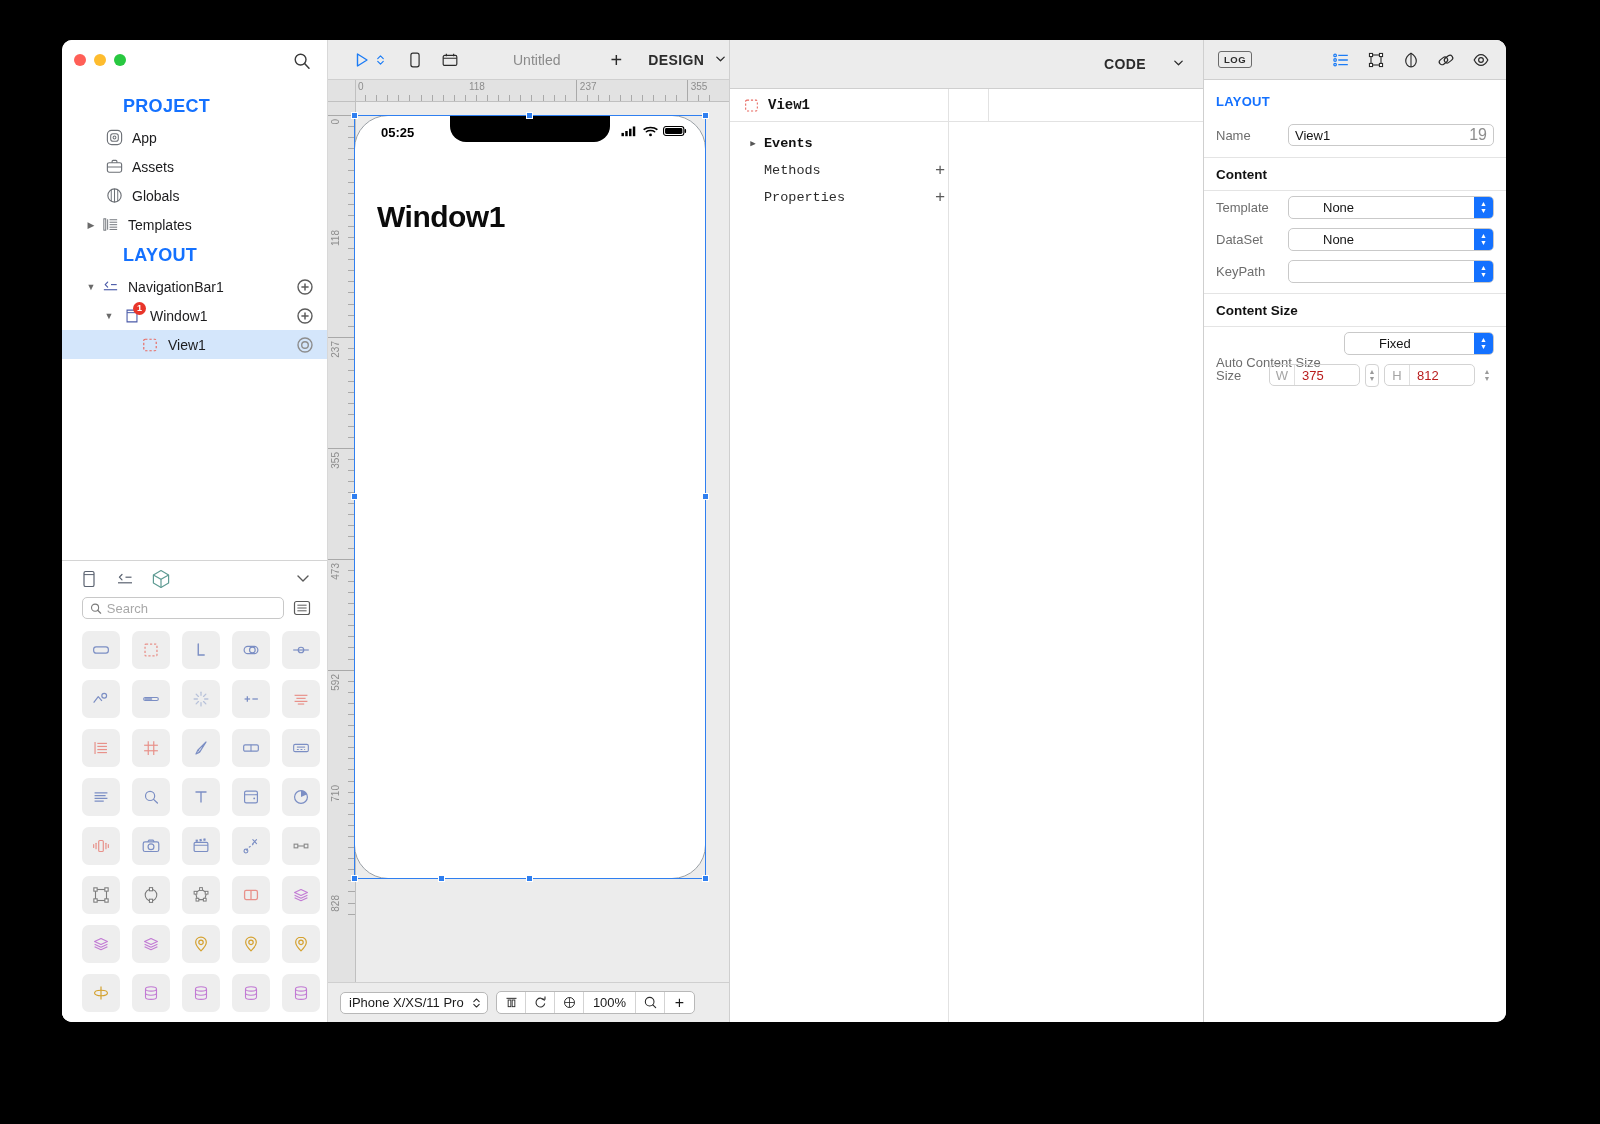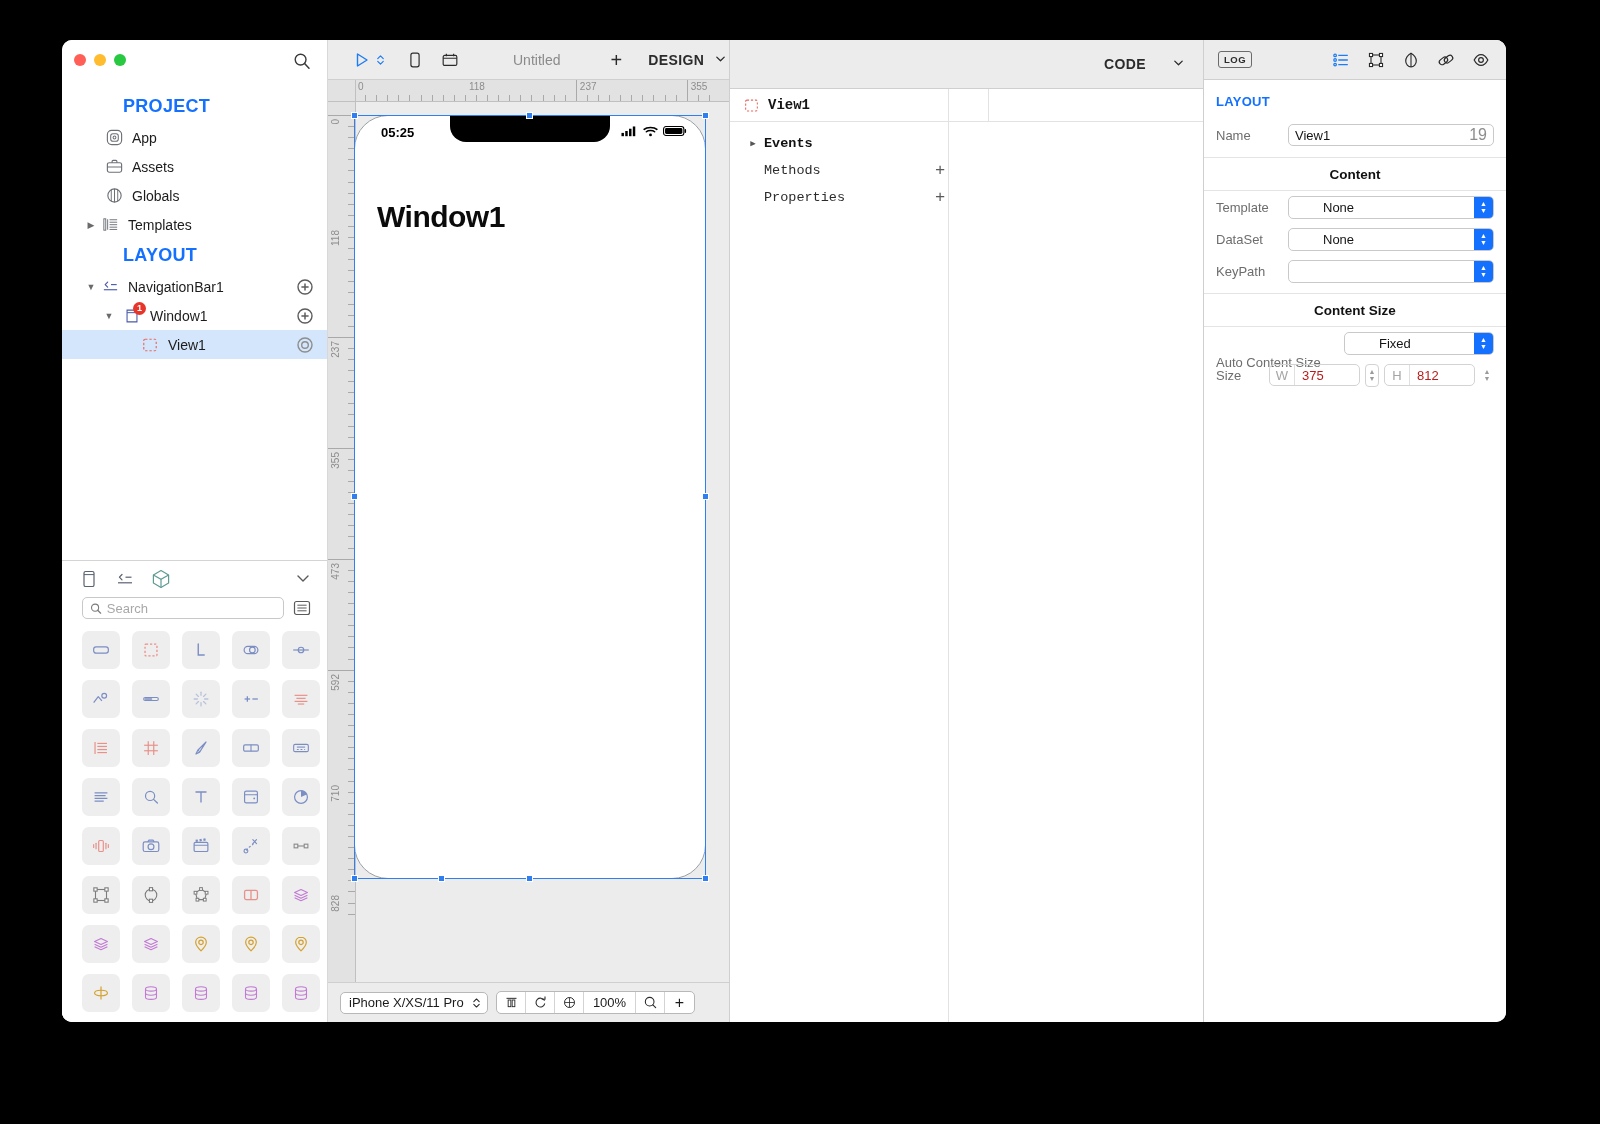"Content" .group-head { text-align: center -> none }
